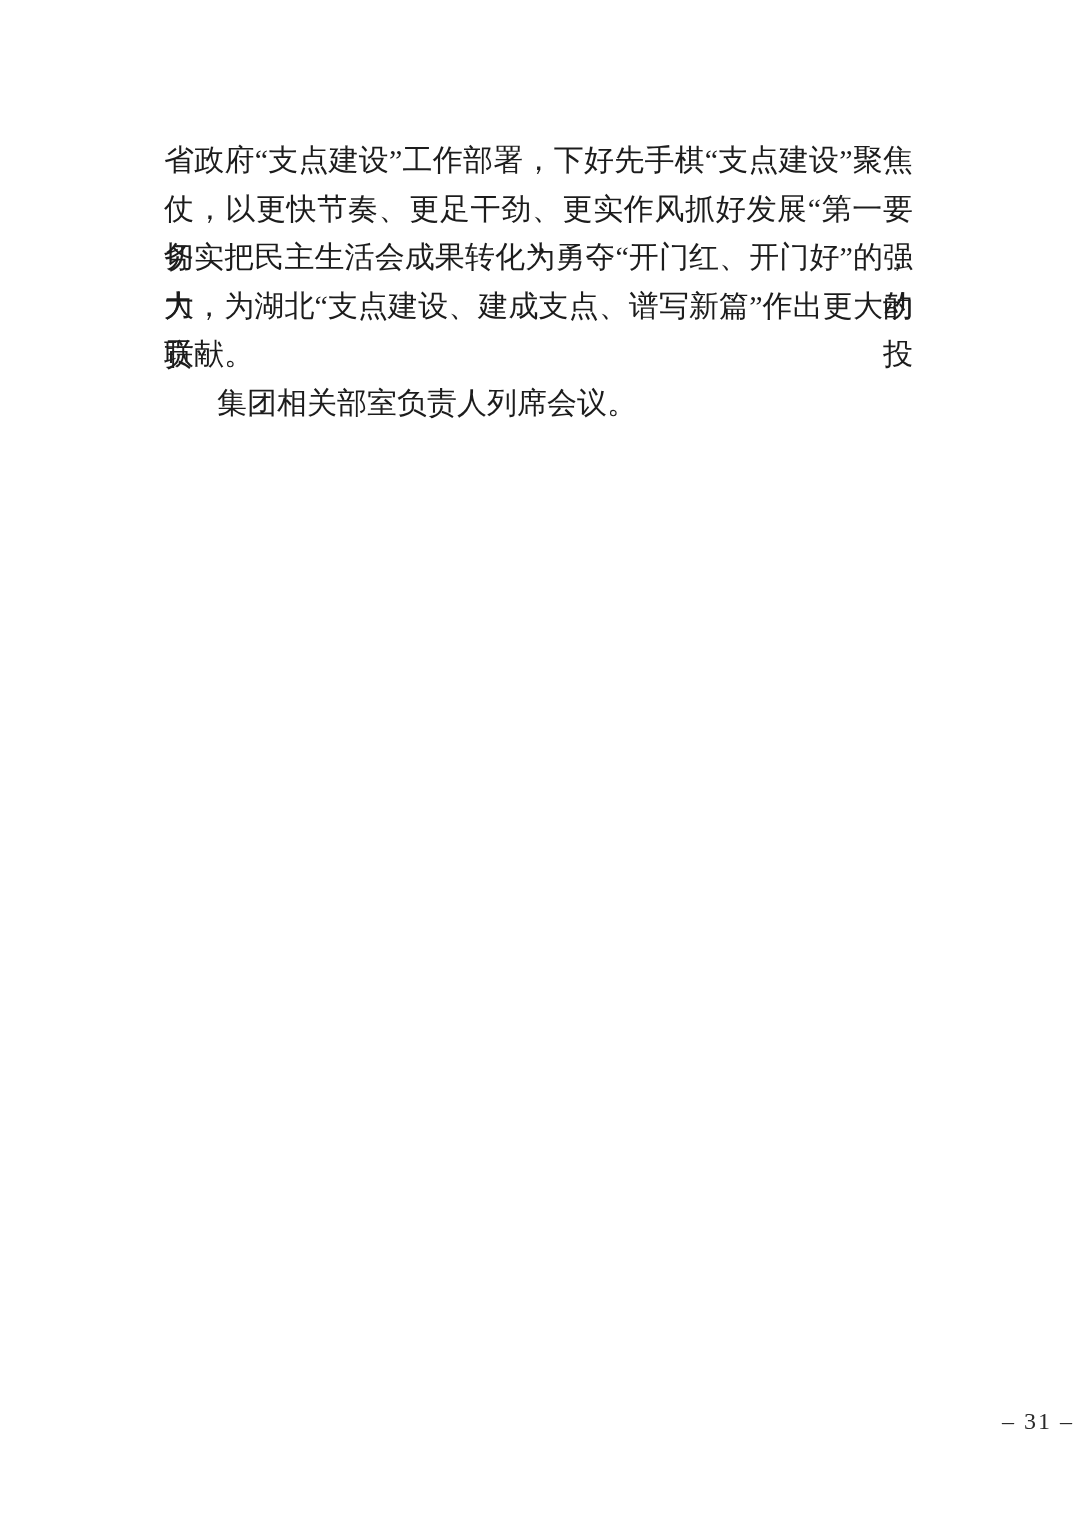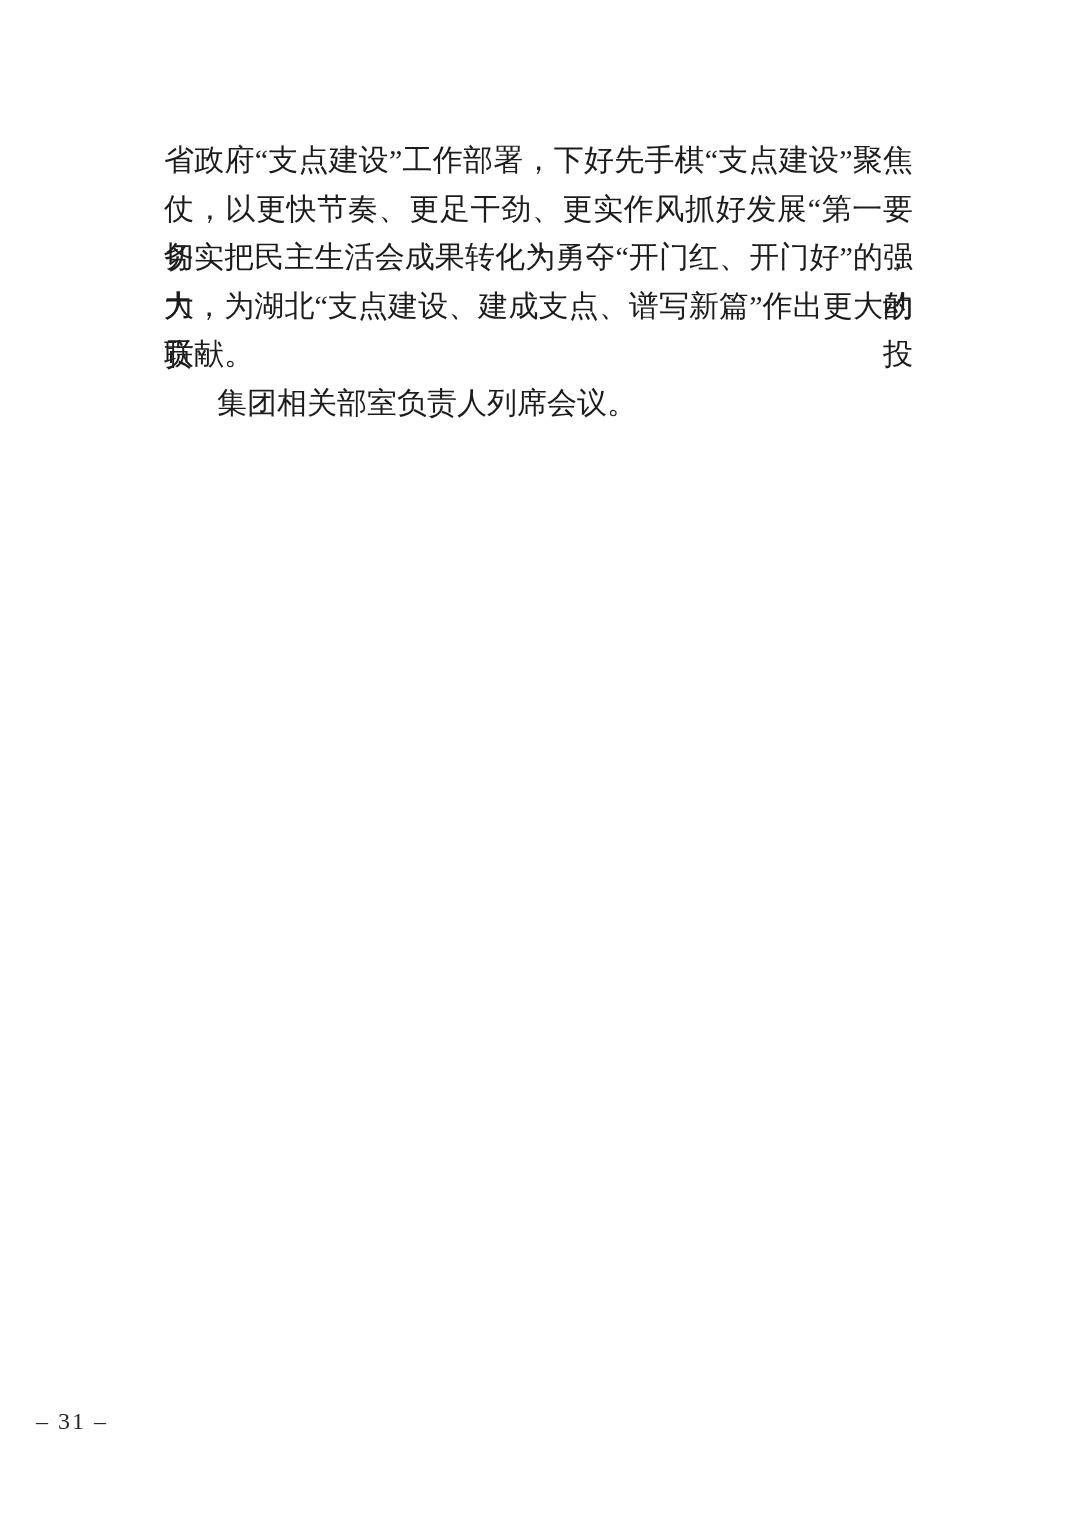"– 31 –" .page-number { text-align: left -> right }
